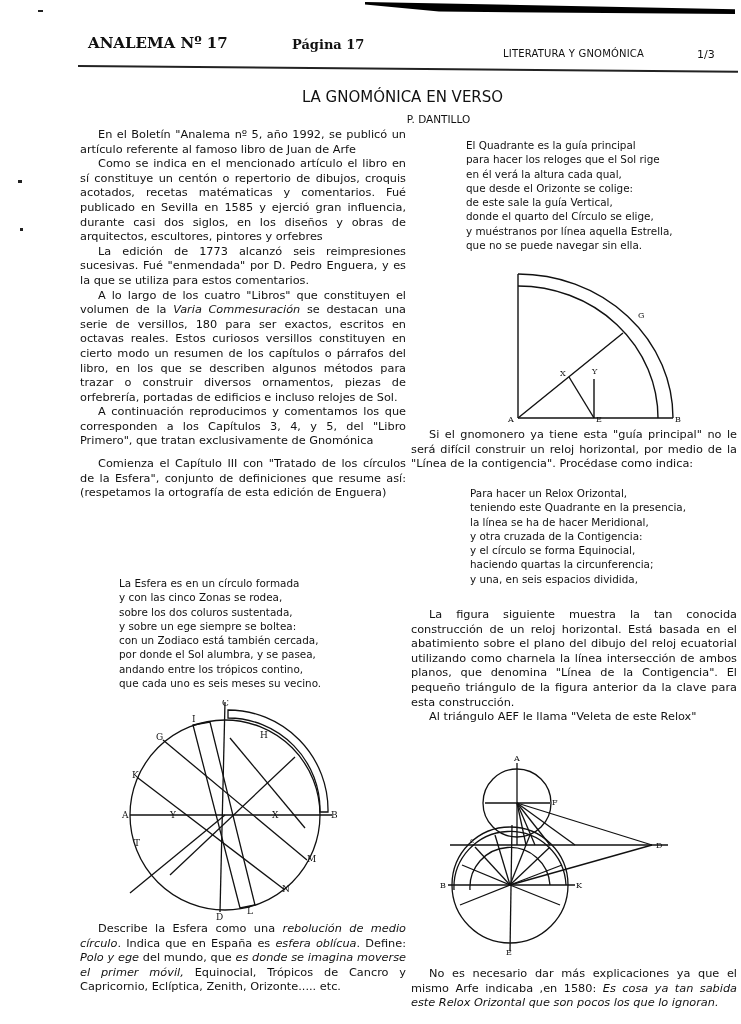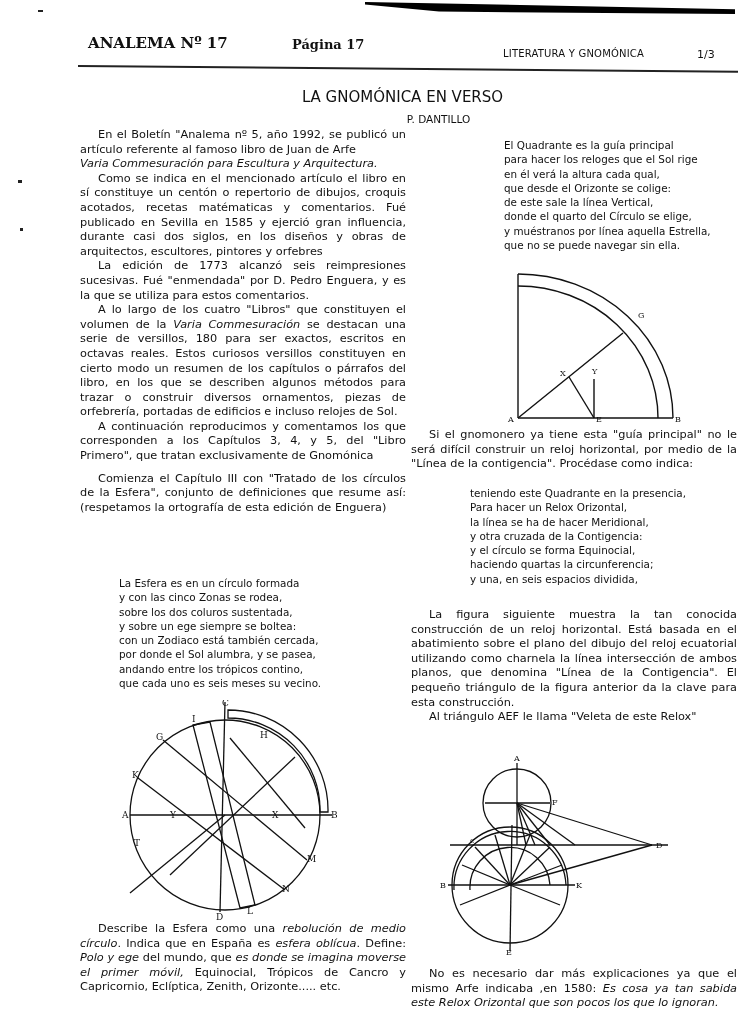"El Quadrante es la guía" div.verse { left: 504px -> 466px }
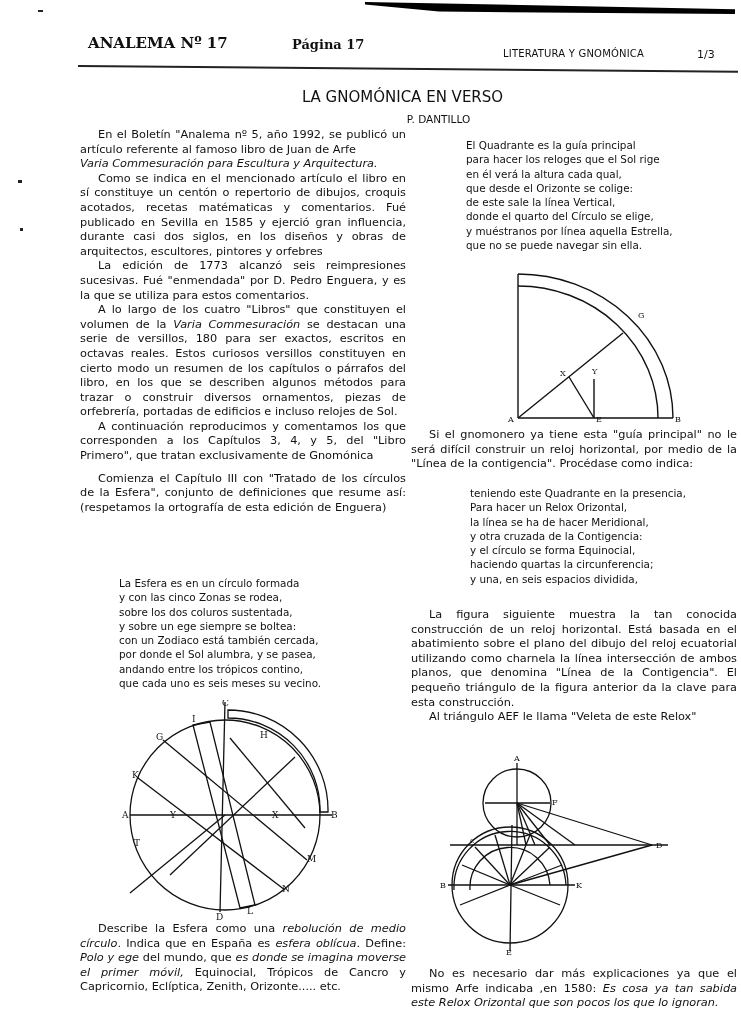"Varia Commesuración para Escultura y" i { html: <i>Varia Commesuración para Escultura y Arquitectura.</i> -> none }
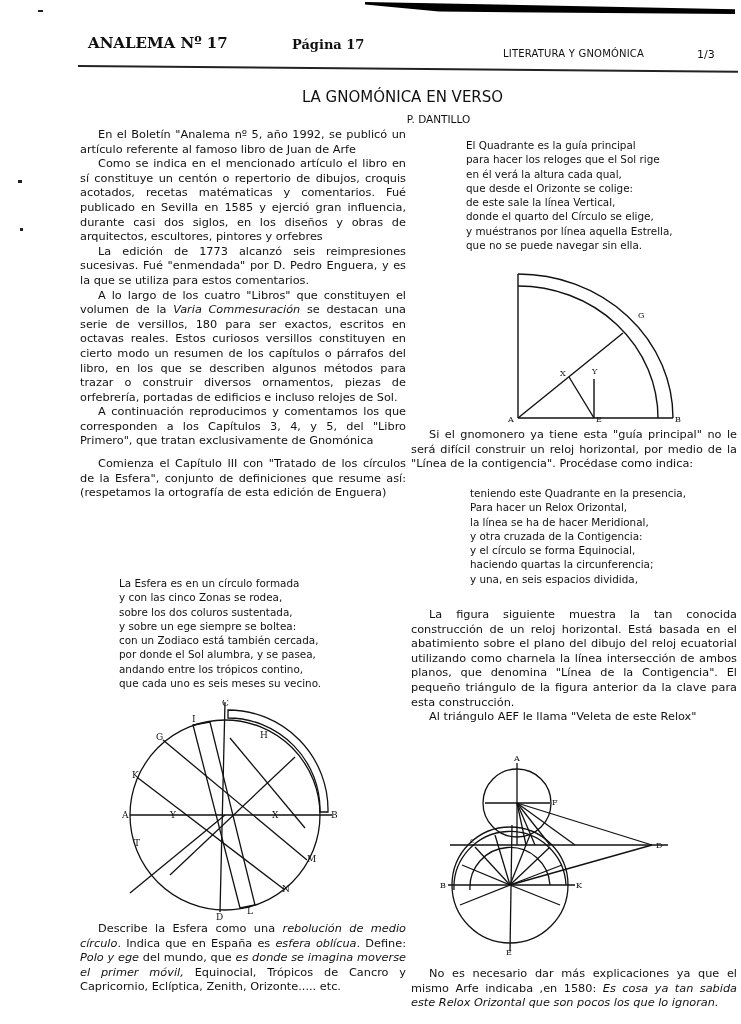"de este sale la línea" div { text: línea -> guía }
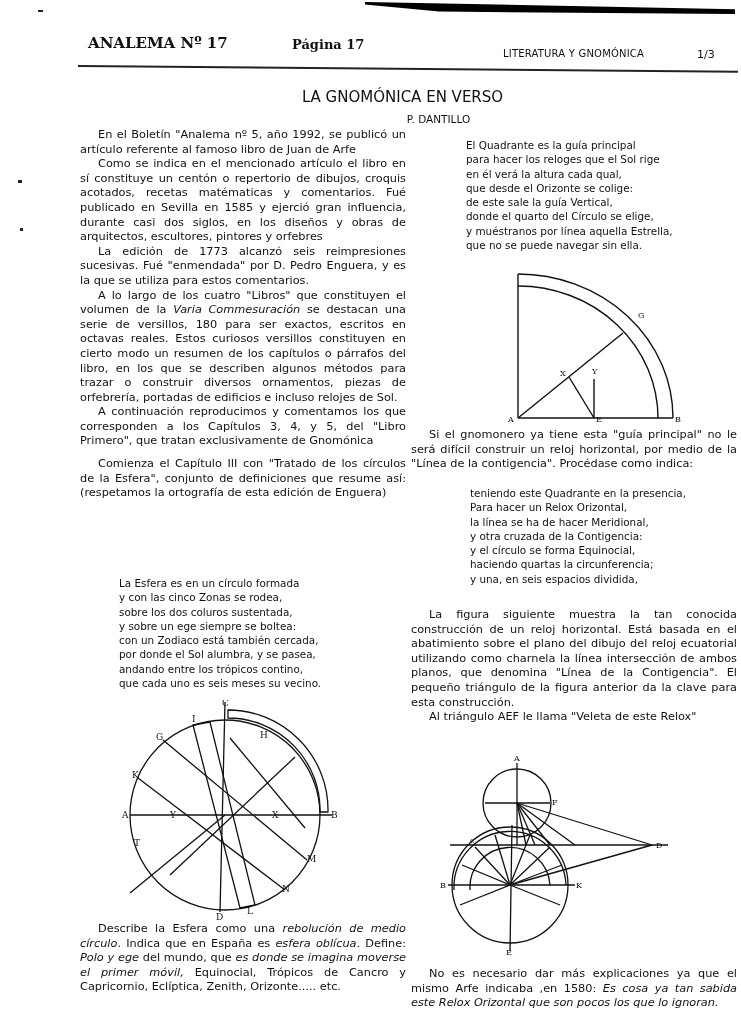"teniendo este Quadrante en la" div { order: before "Para hacer un Relox Orizontal," -> after "Para hacer un Relox Orizontal," }
